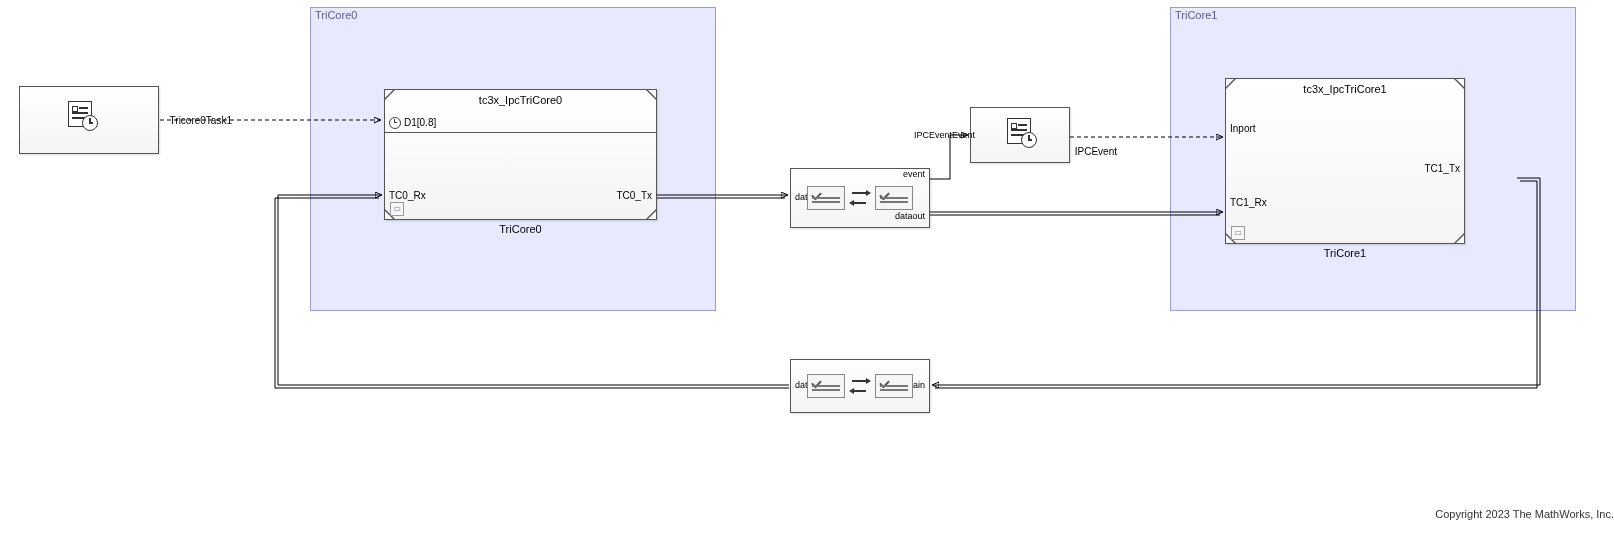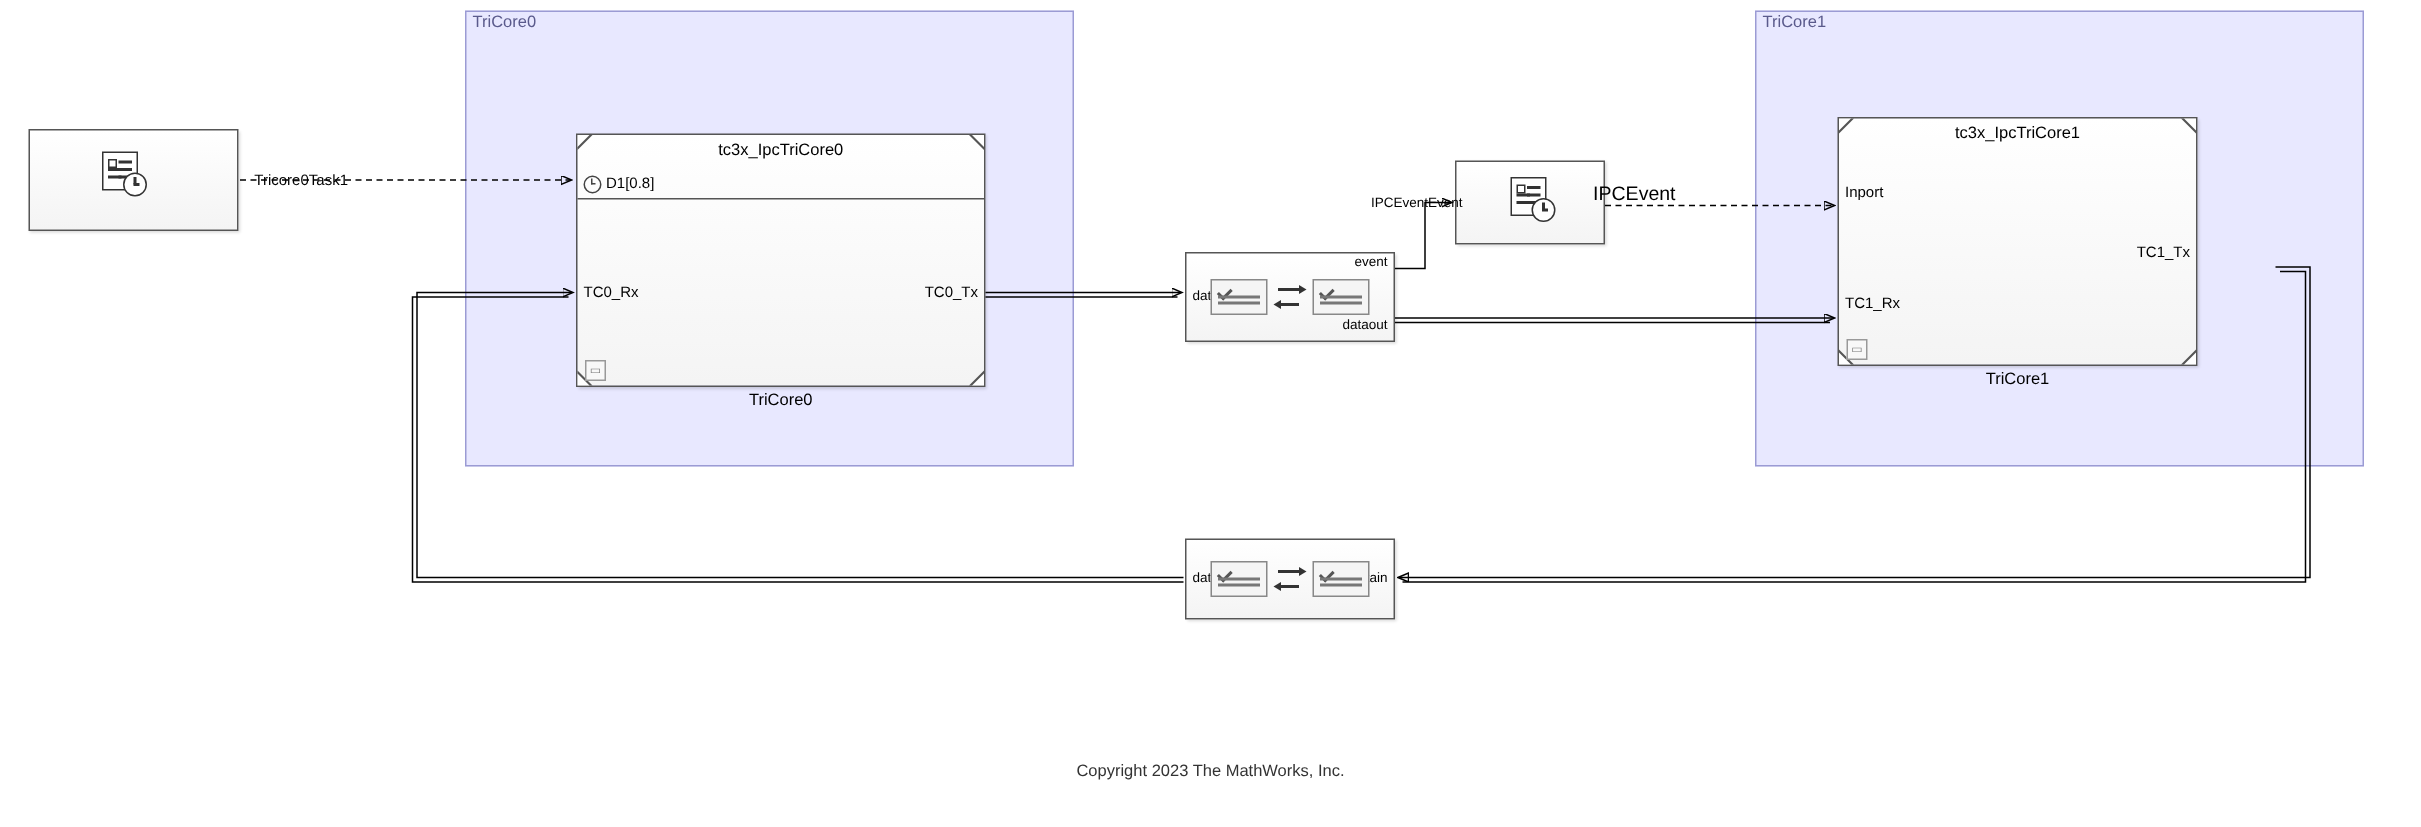"tc3x_IpcTriCore0" div.block { height: 169px -> 131px }
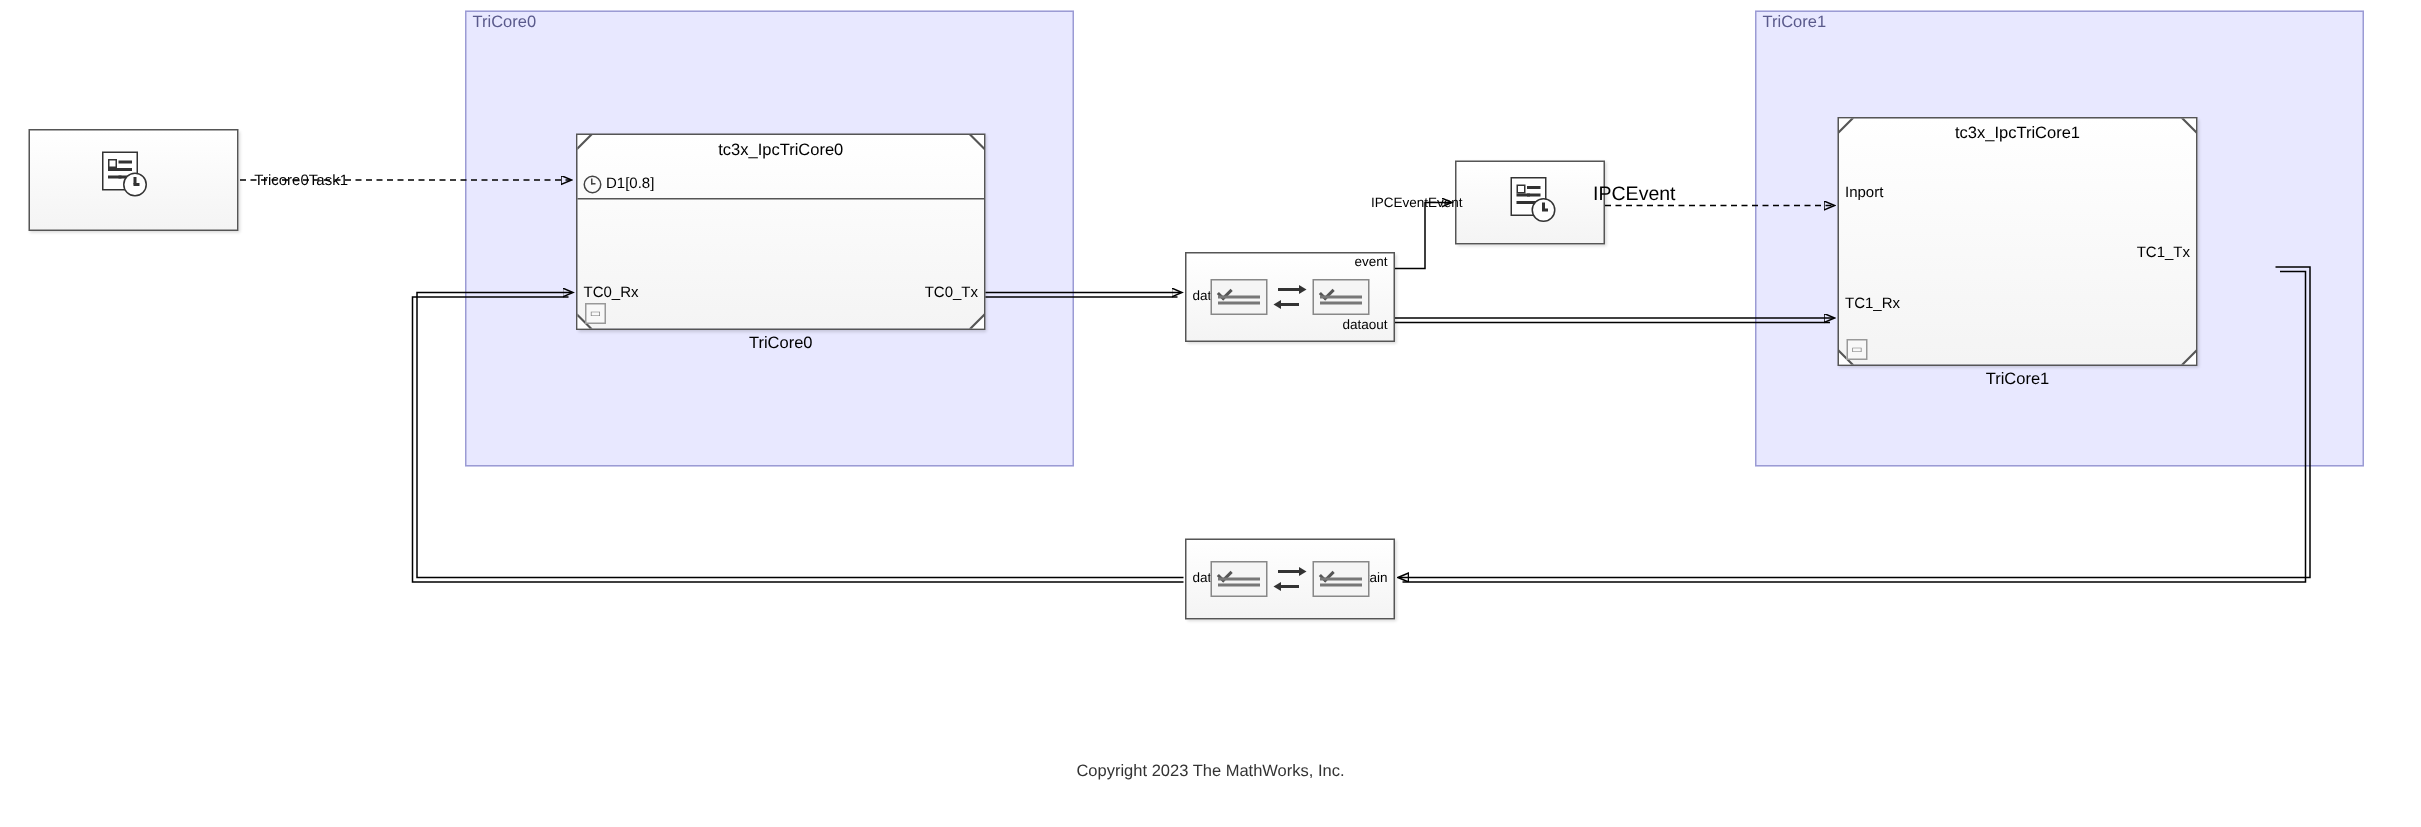"IPCEvent" span.port-r { font-size: 13px -> 10px; top: 13px -> 38px }
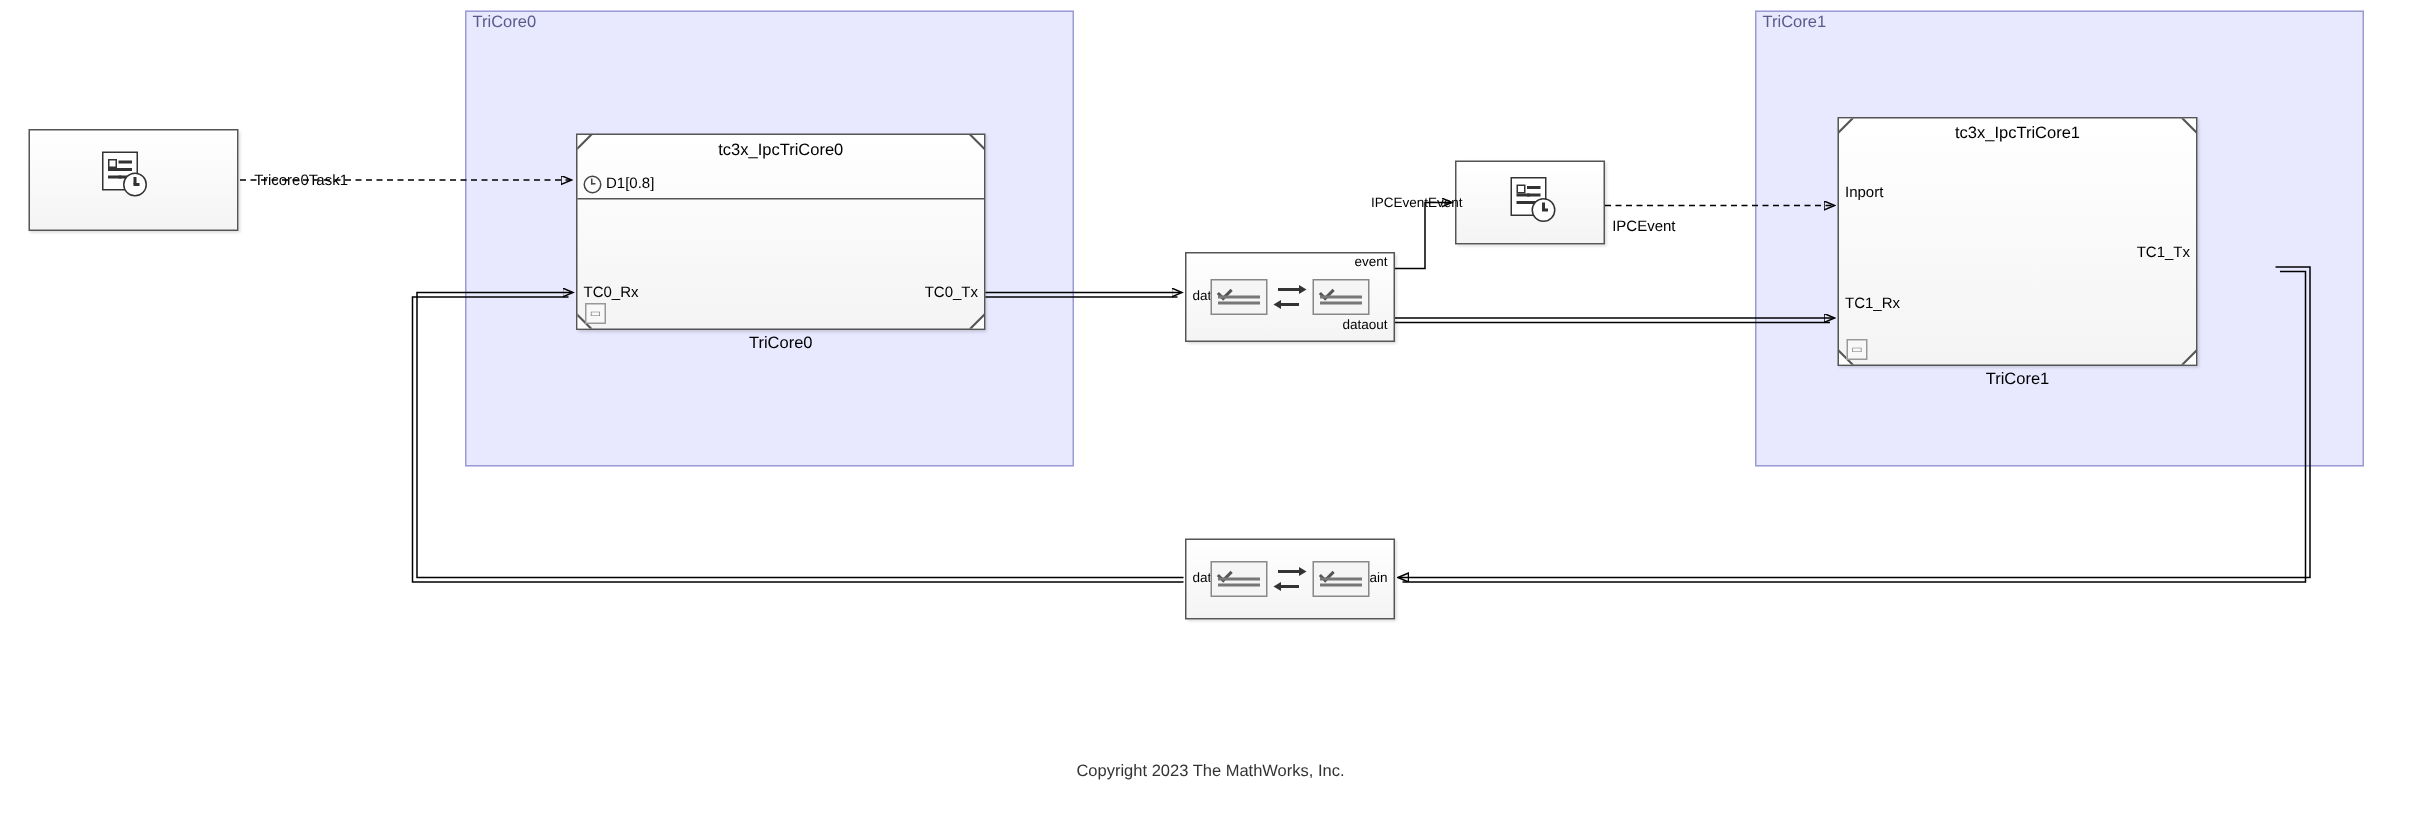"Copyright 2023 The MathWorks, Inc." .footer { text-align: center -> right }
